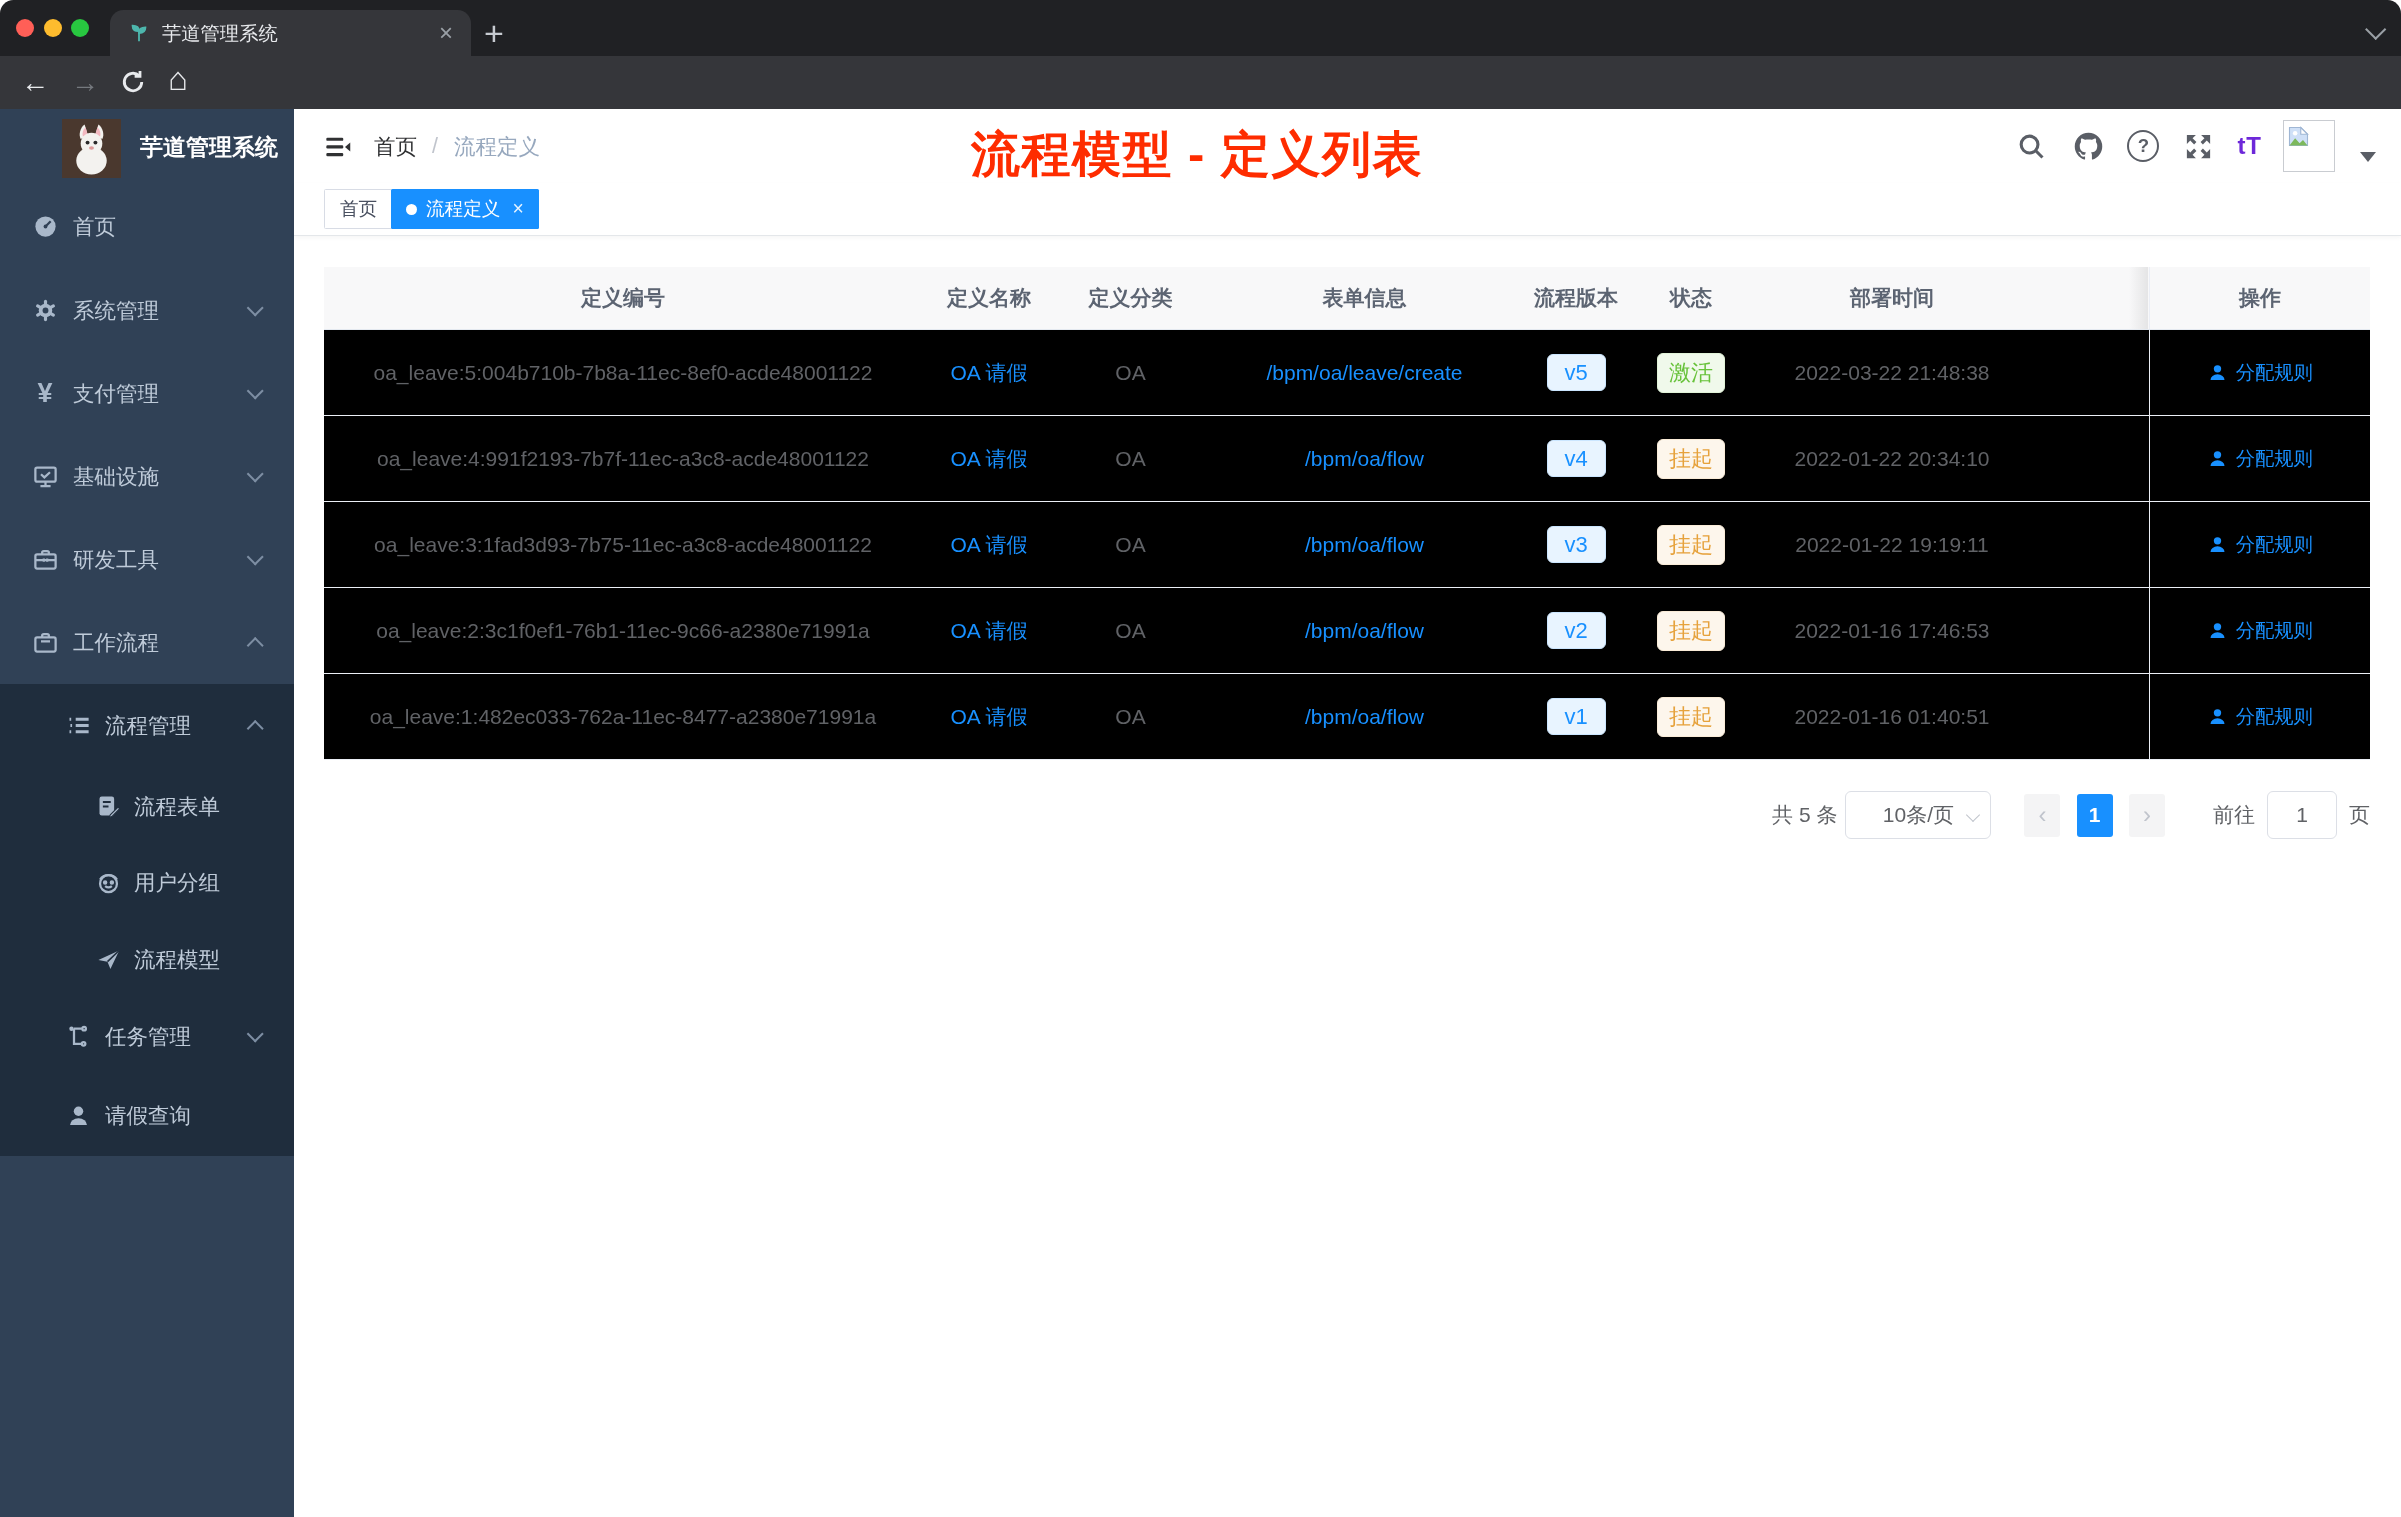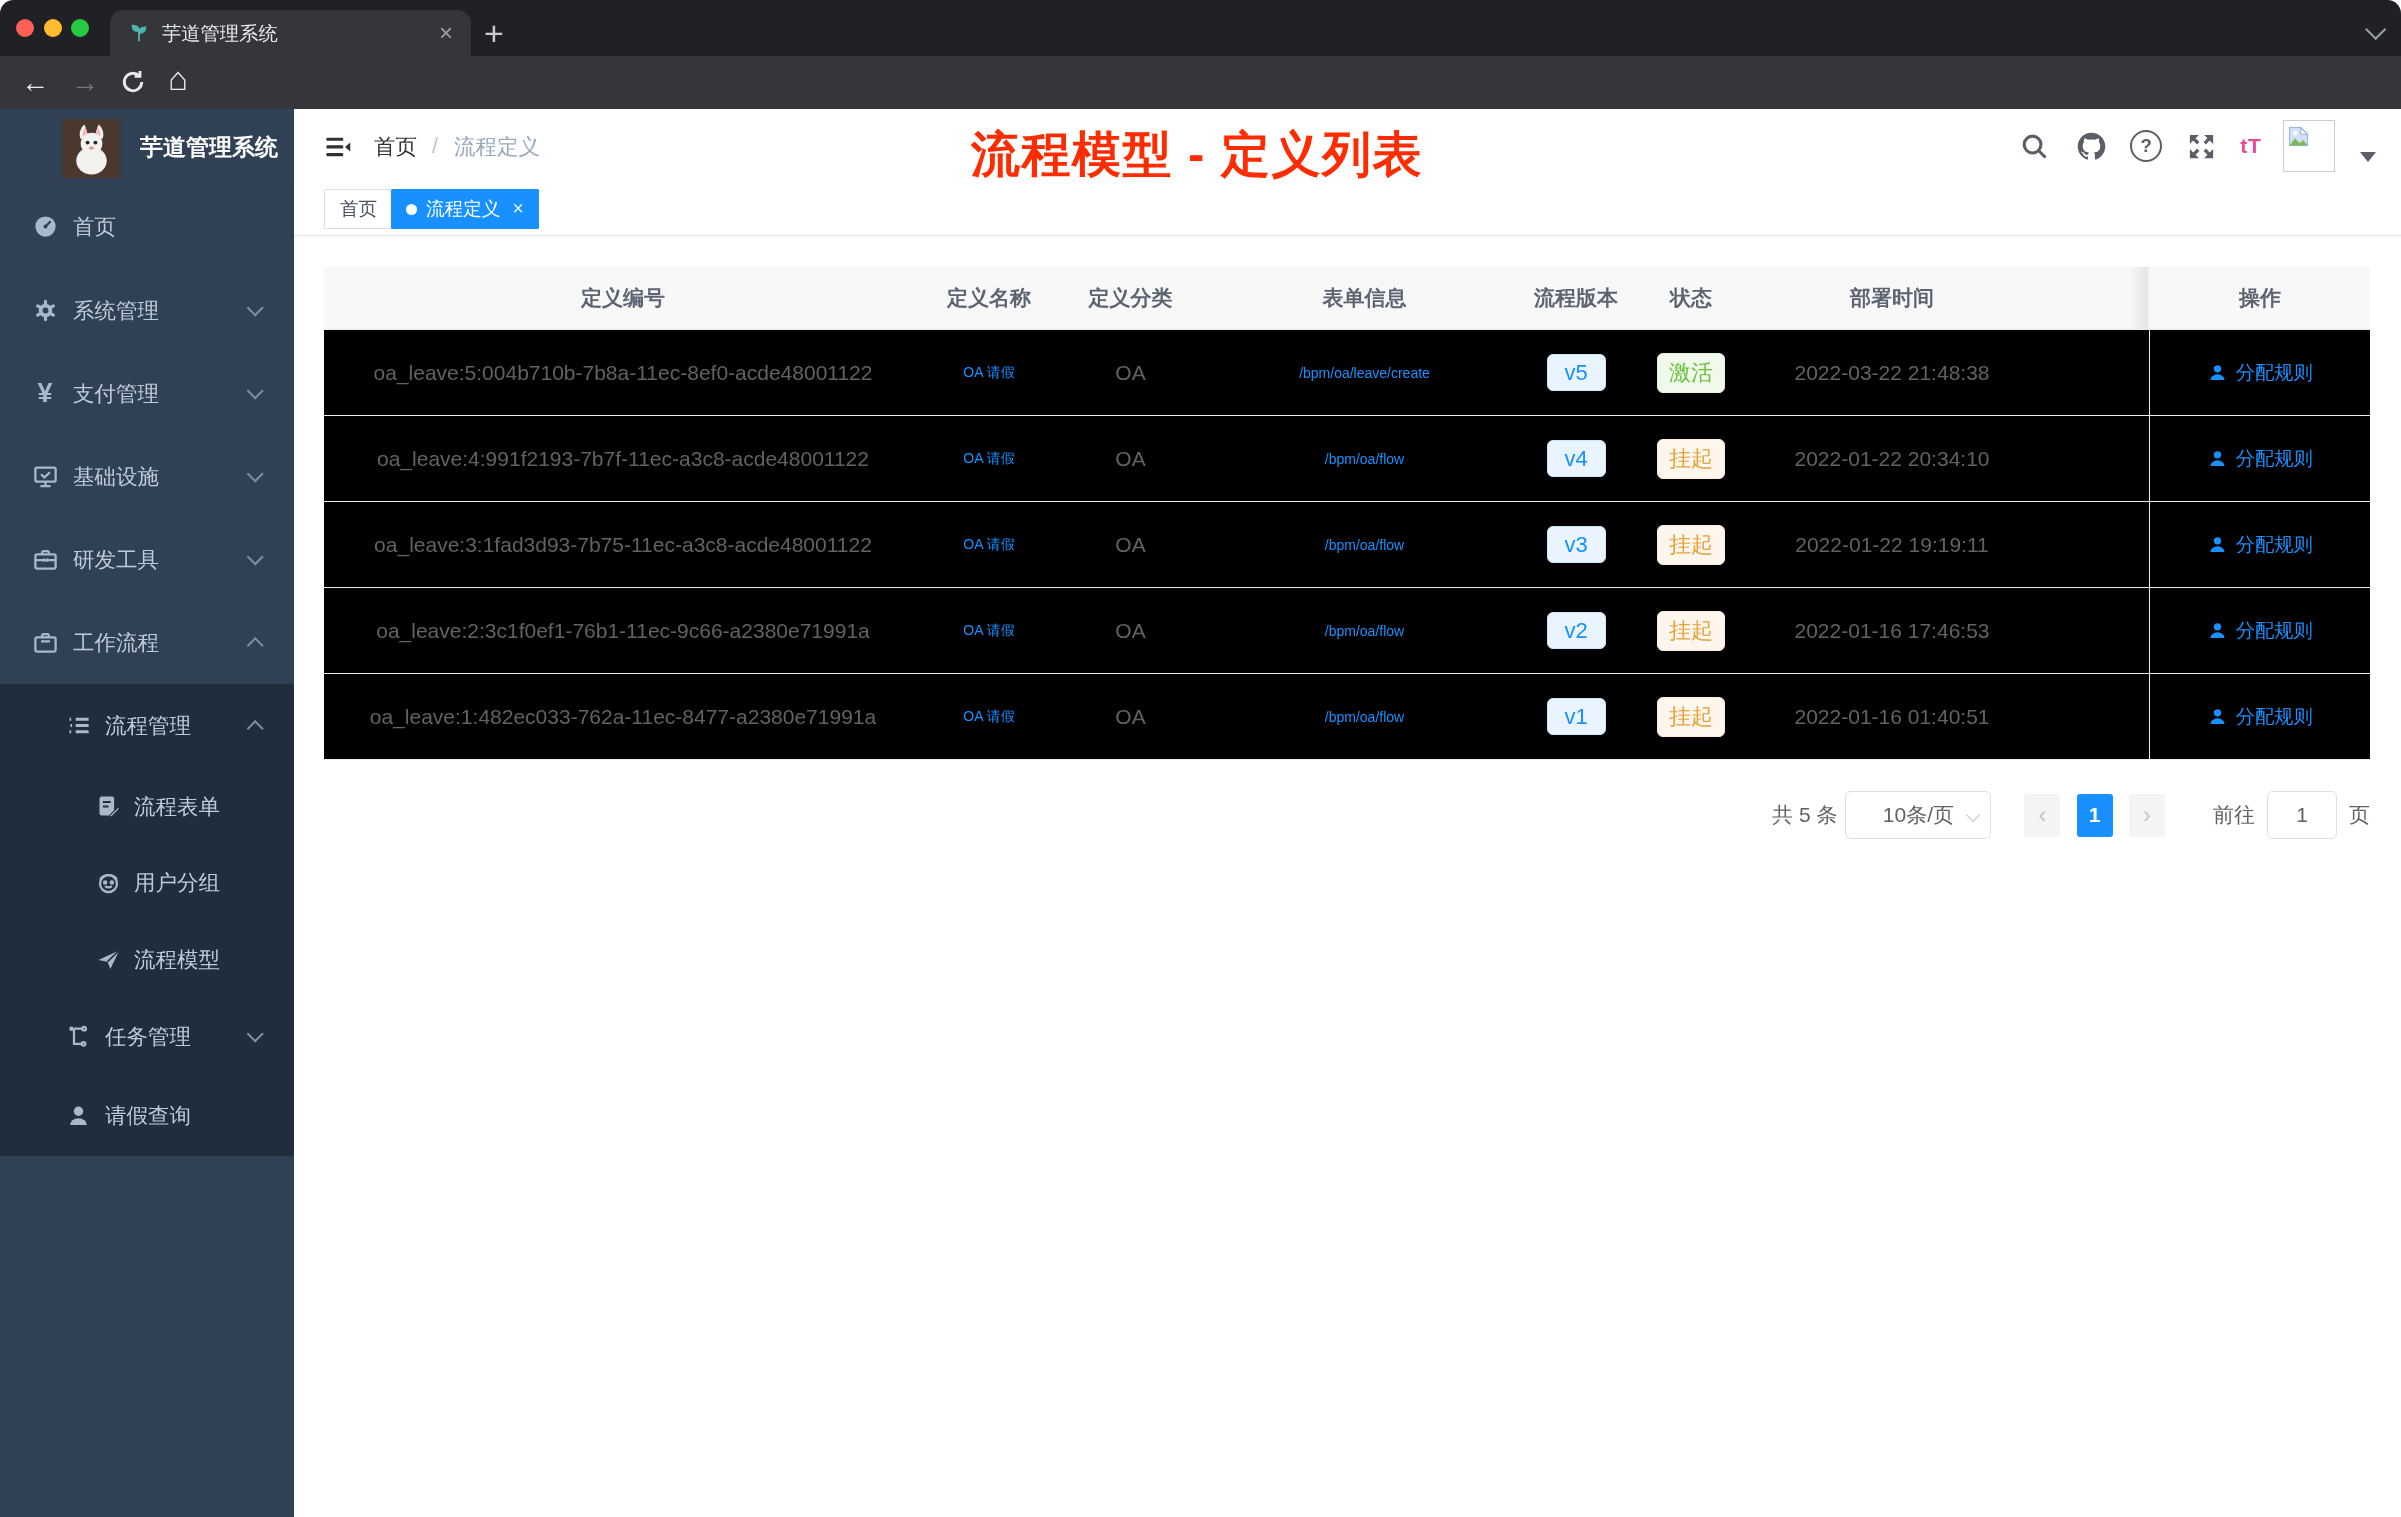"tT" .fontsize-glyph { color: #ec4899 -> #6d28d9; font-size: 21px -> 24px }
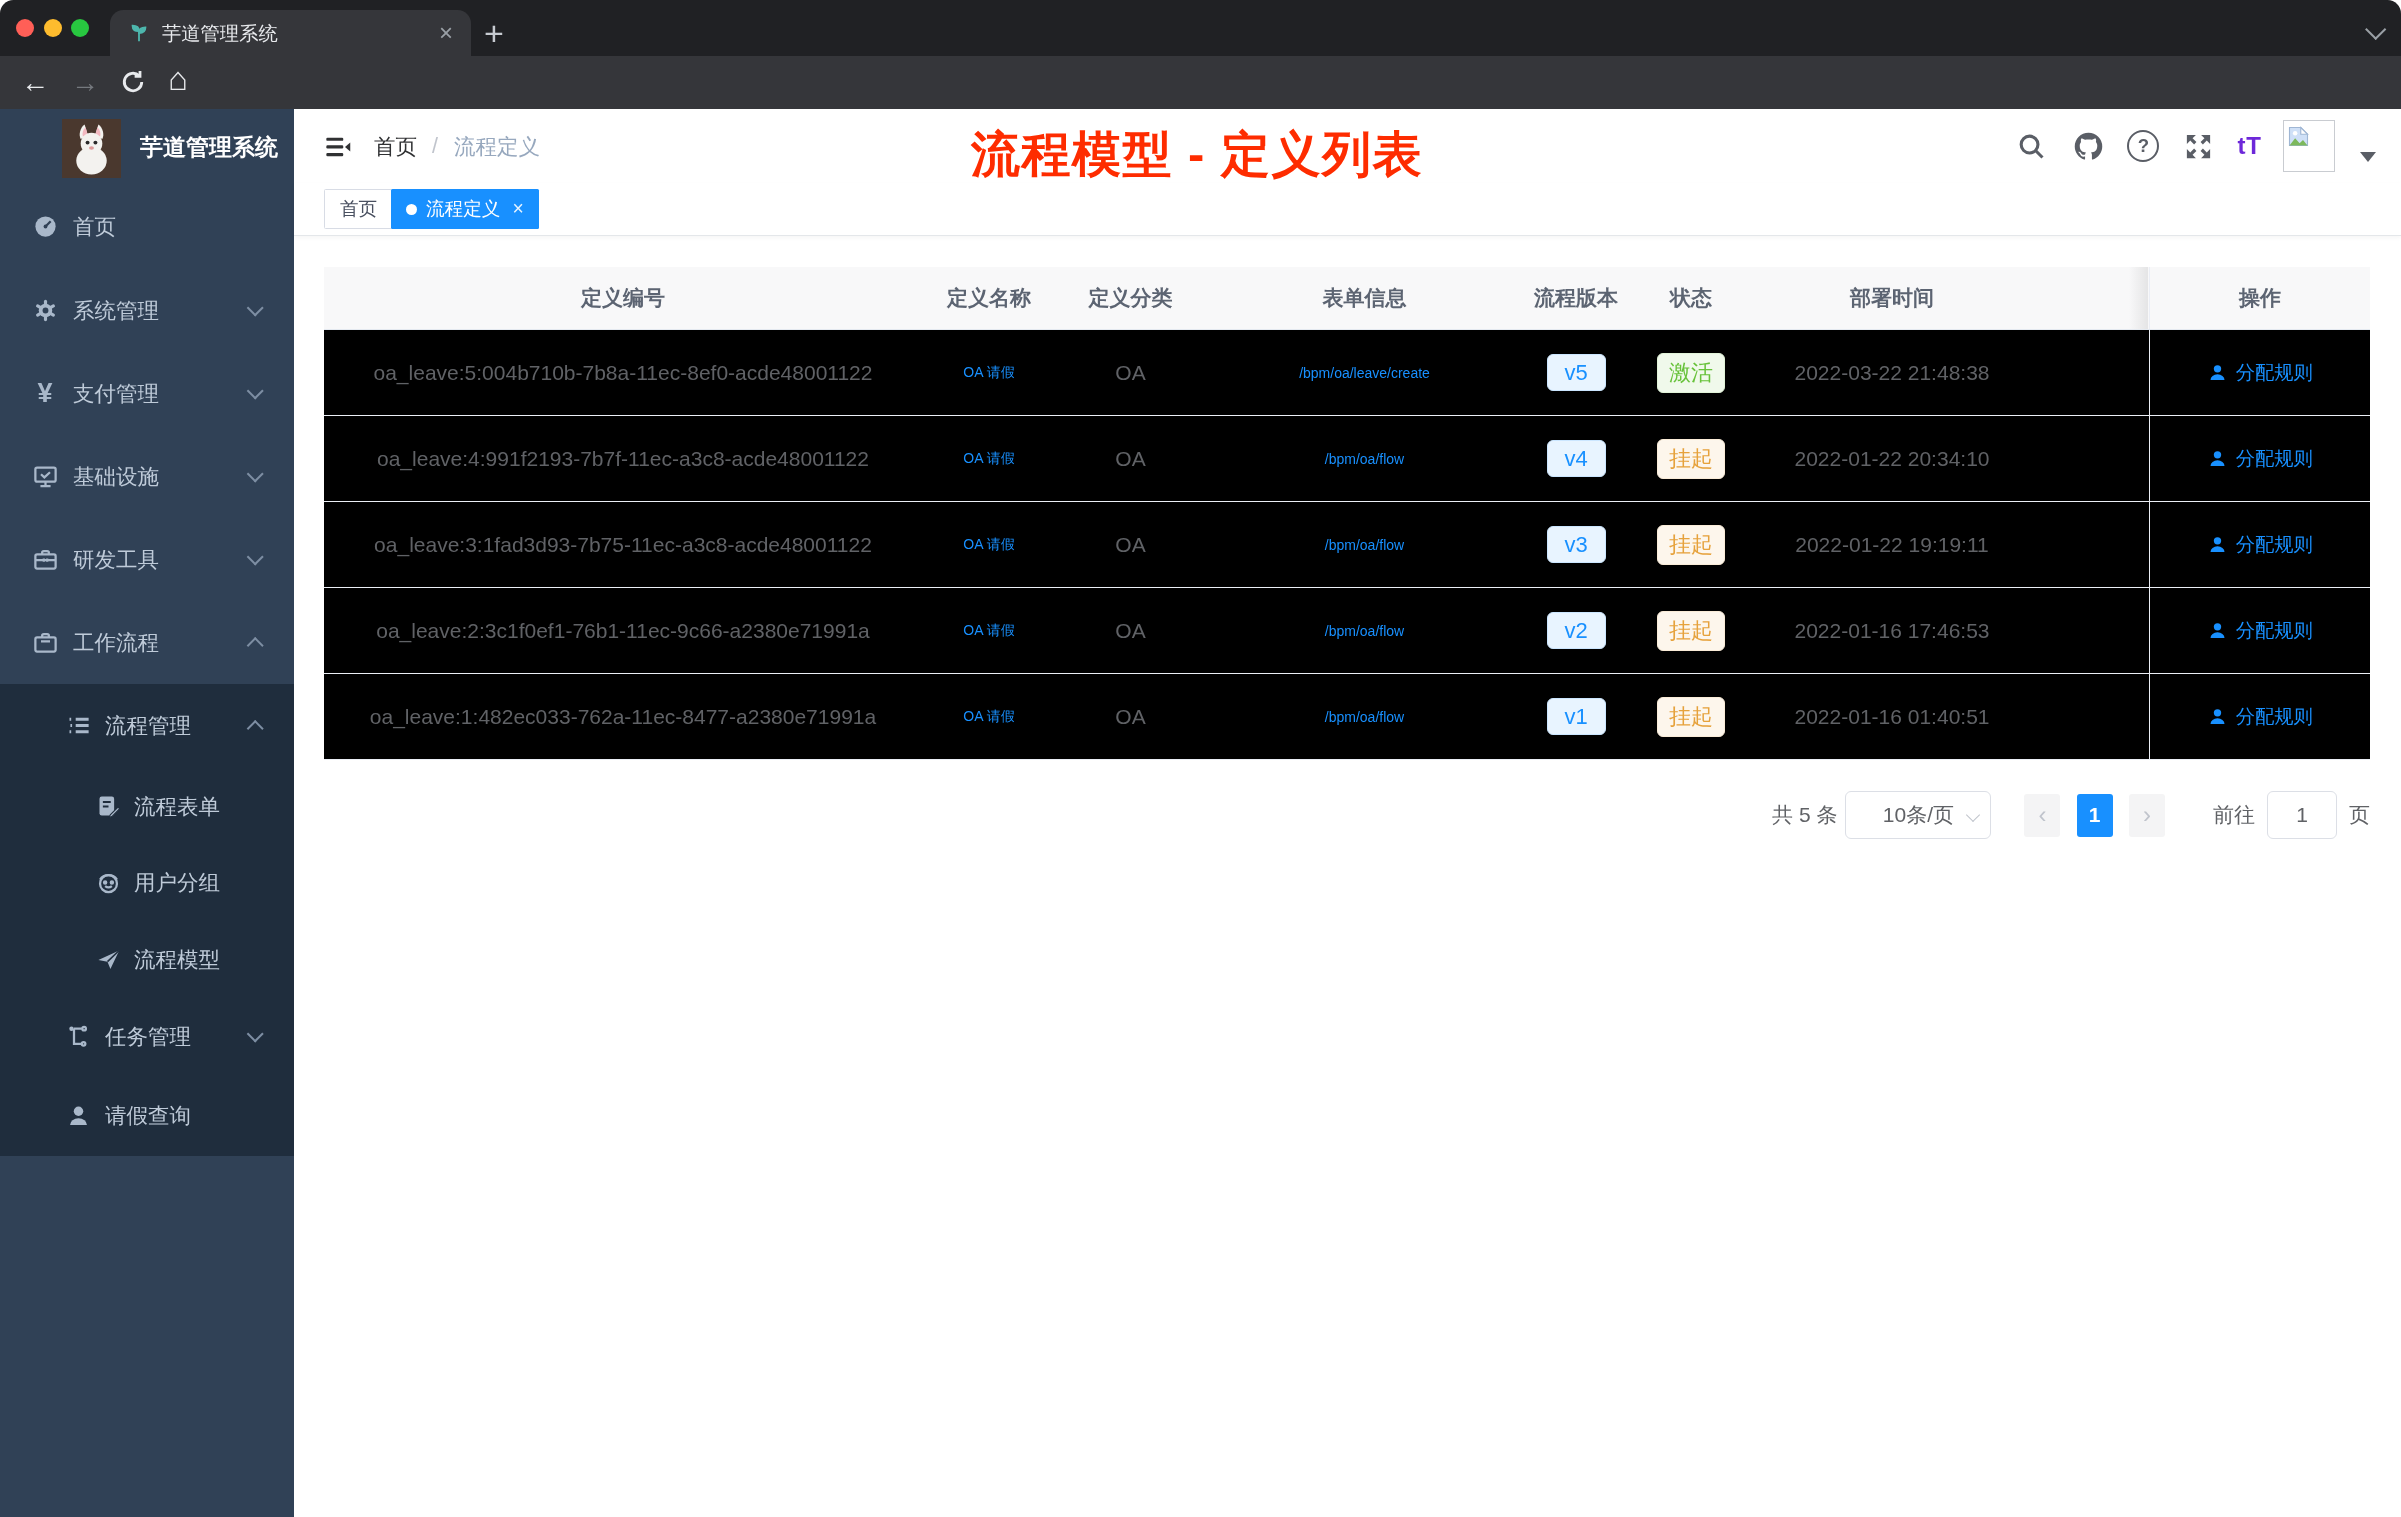"OA 请假" .link { font-size: 14px -> 21px }
